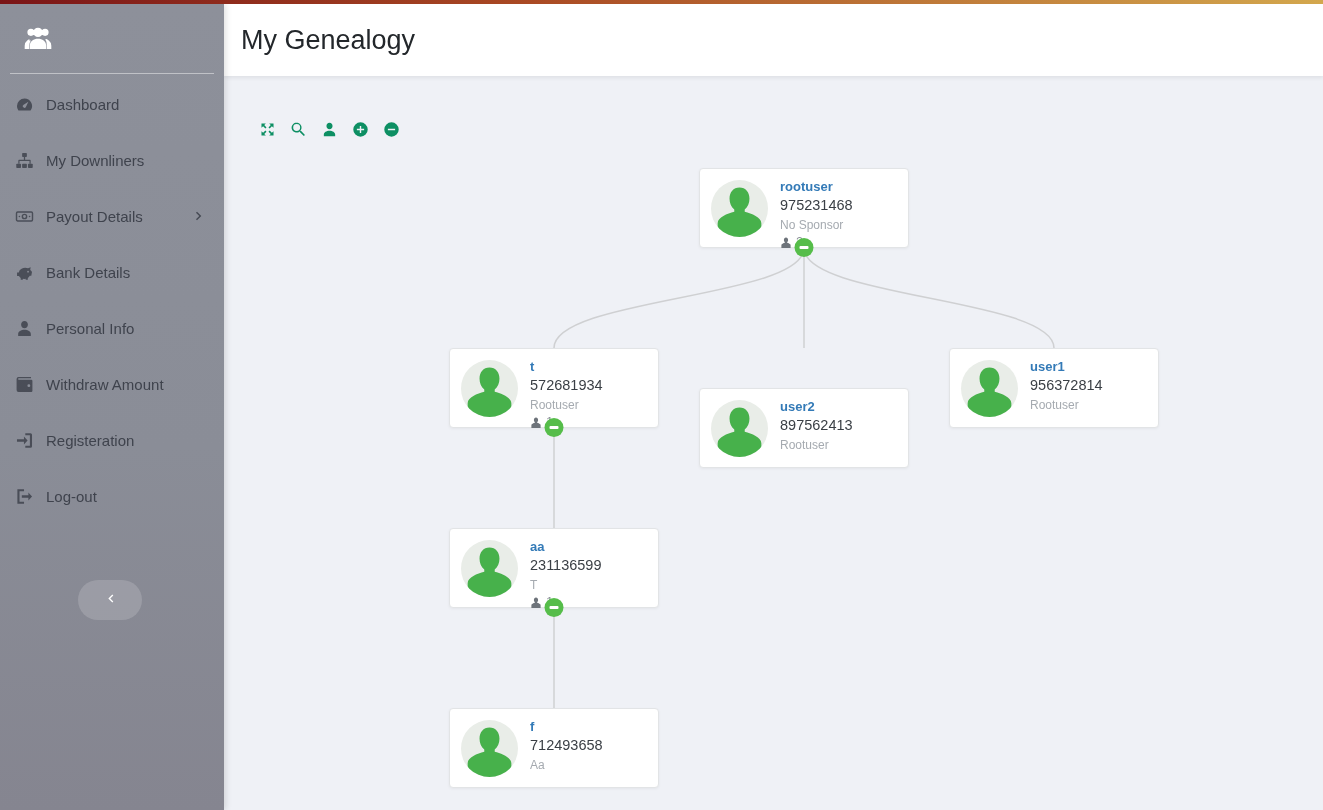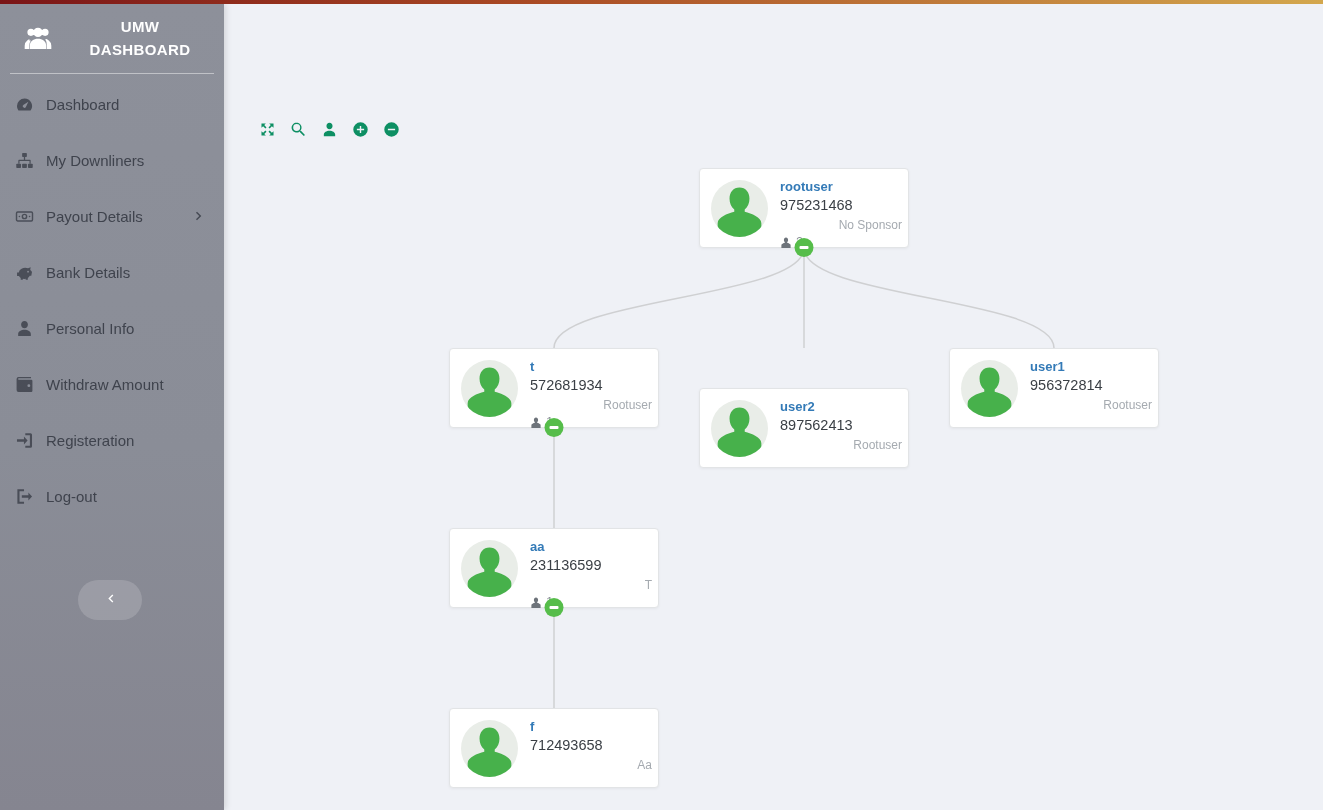"UMW" span.logo-text { html: <span> <span>UMW</span> <span>DASHBOARD</span> </span> -> none }
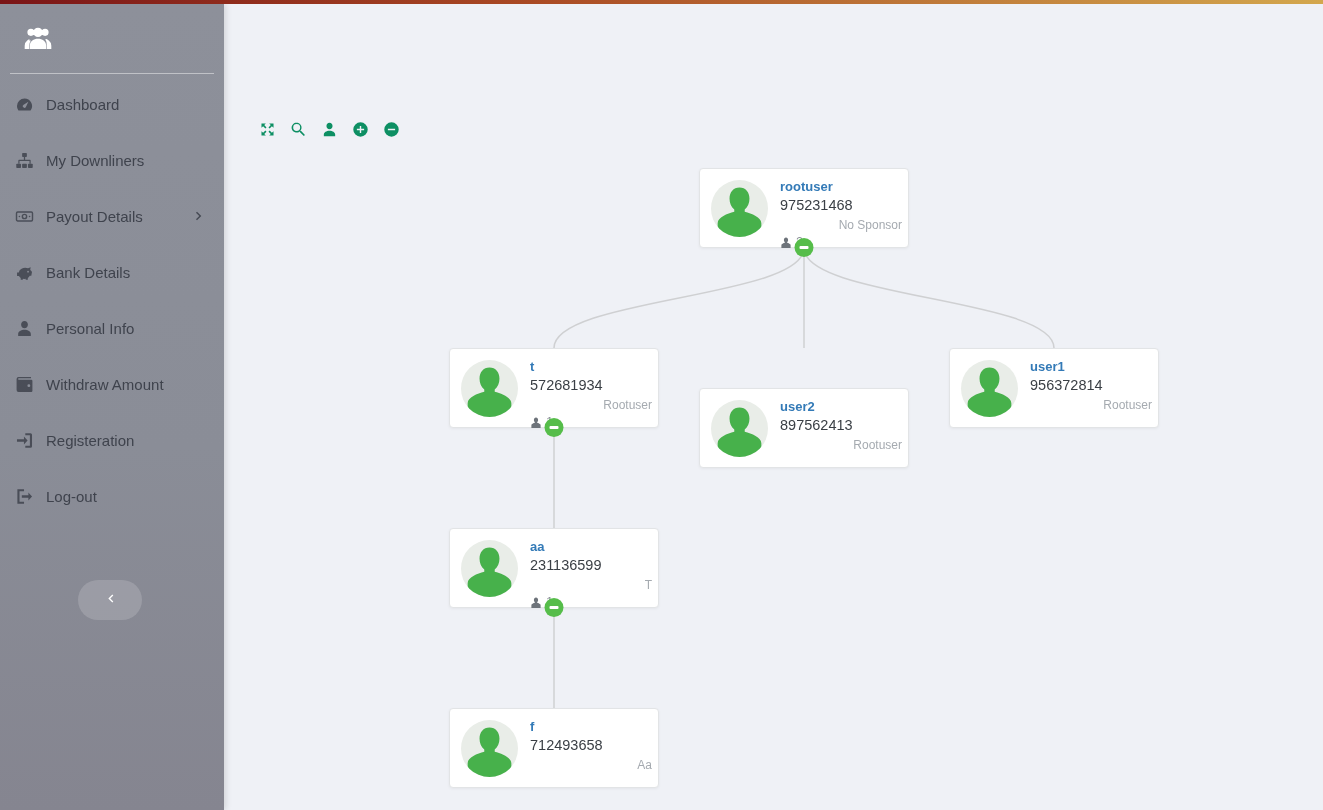"My Genealogy" header.page-header { html: none -> <header> <h1>My Genealogy</h1> </header> }
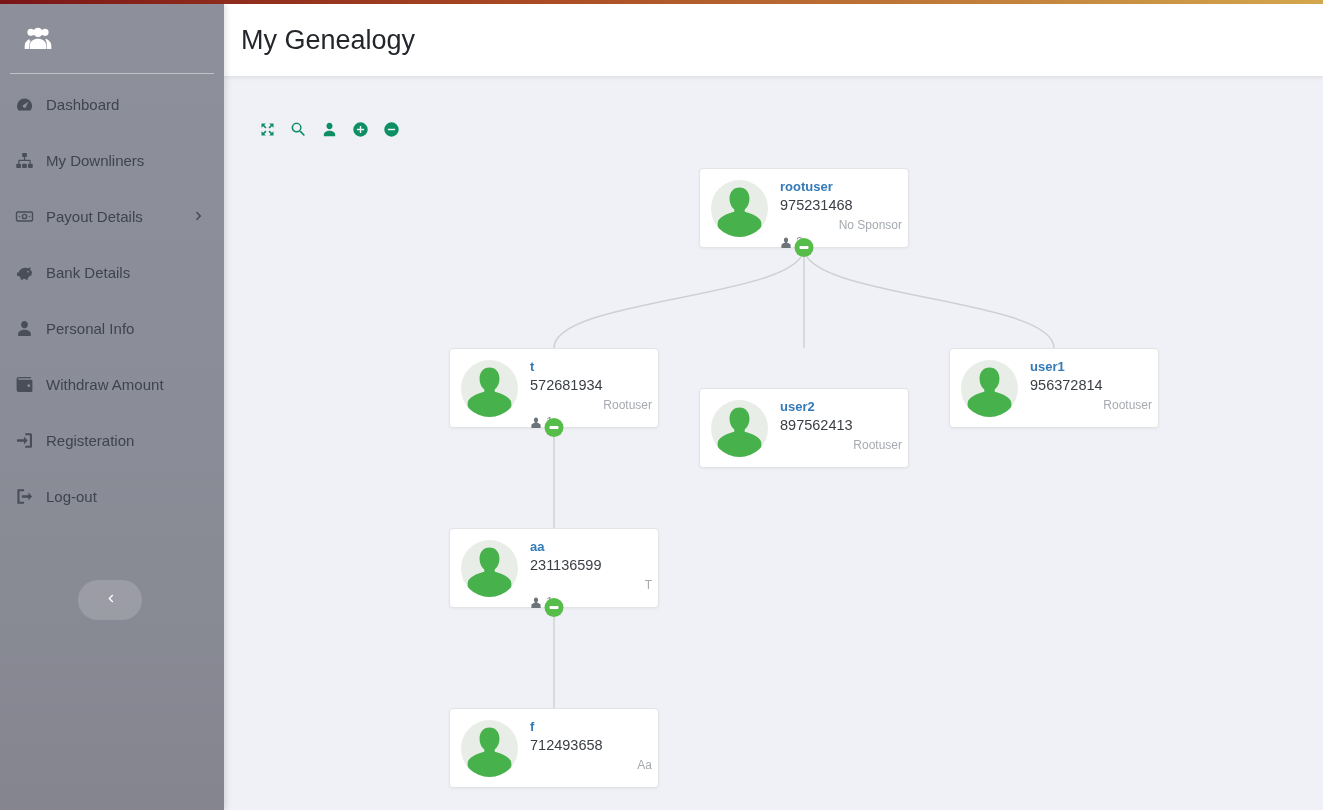"No Sponsor" .sponsor { text-align: right -> none }
